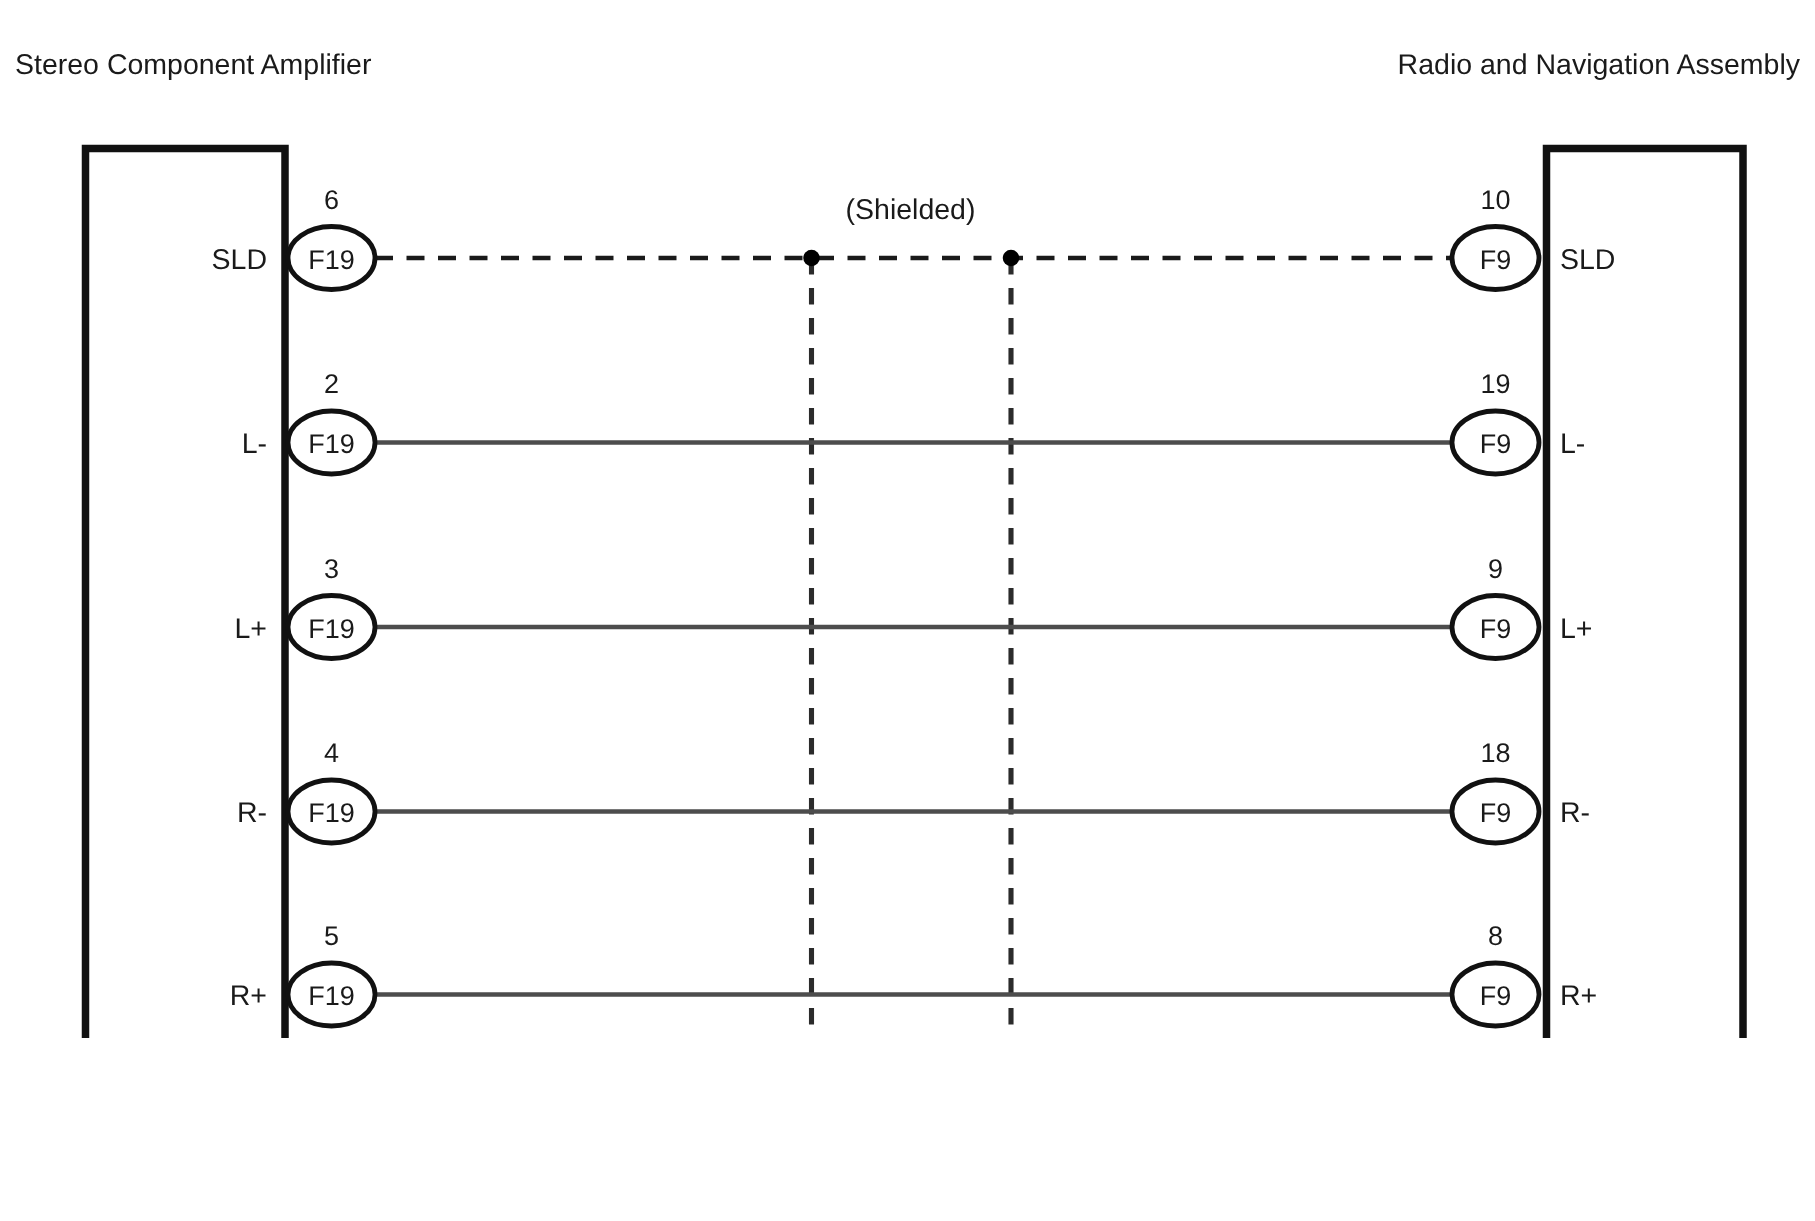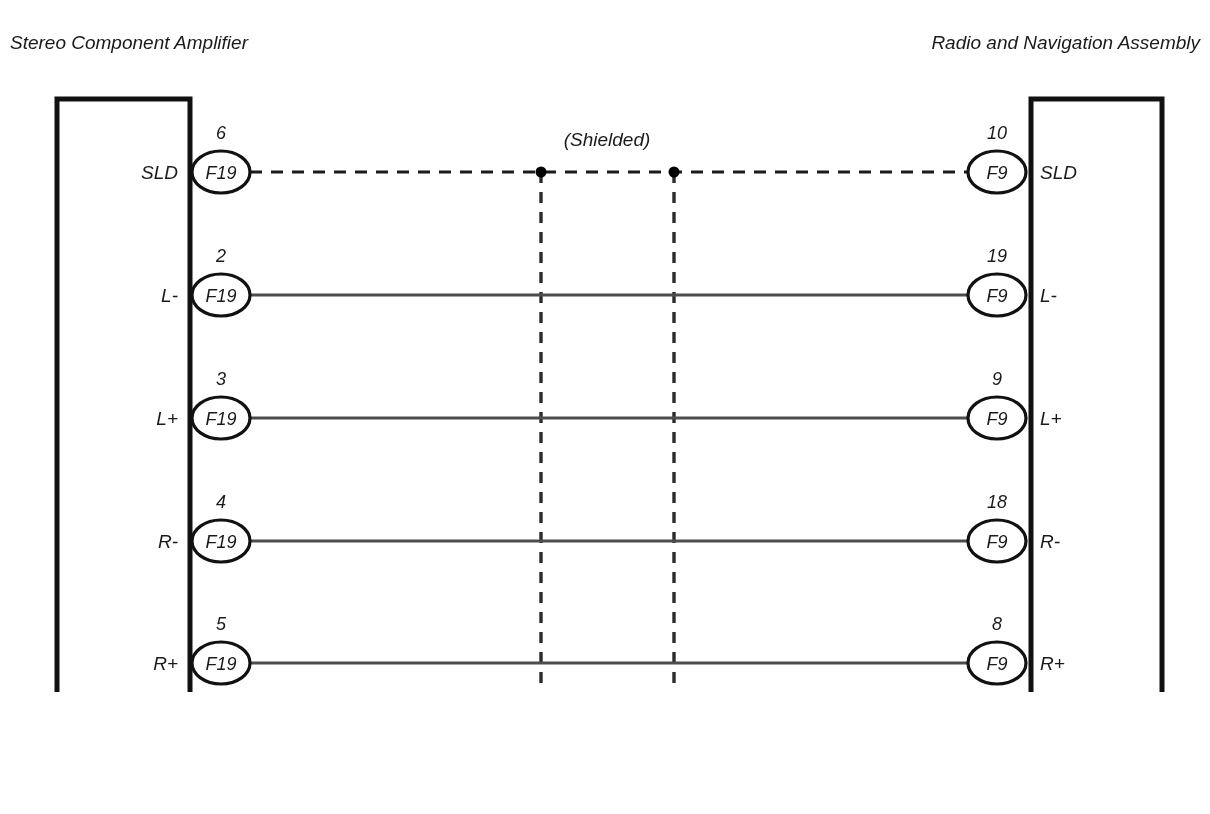"Stereo Component Amplifier" #diagram-root { font-style: italic -> none }
